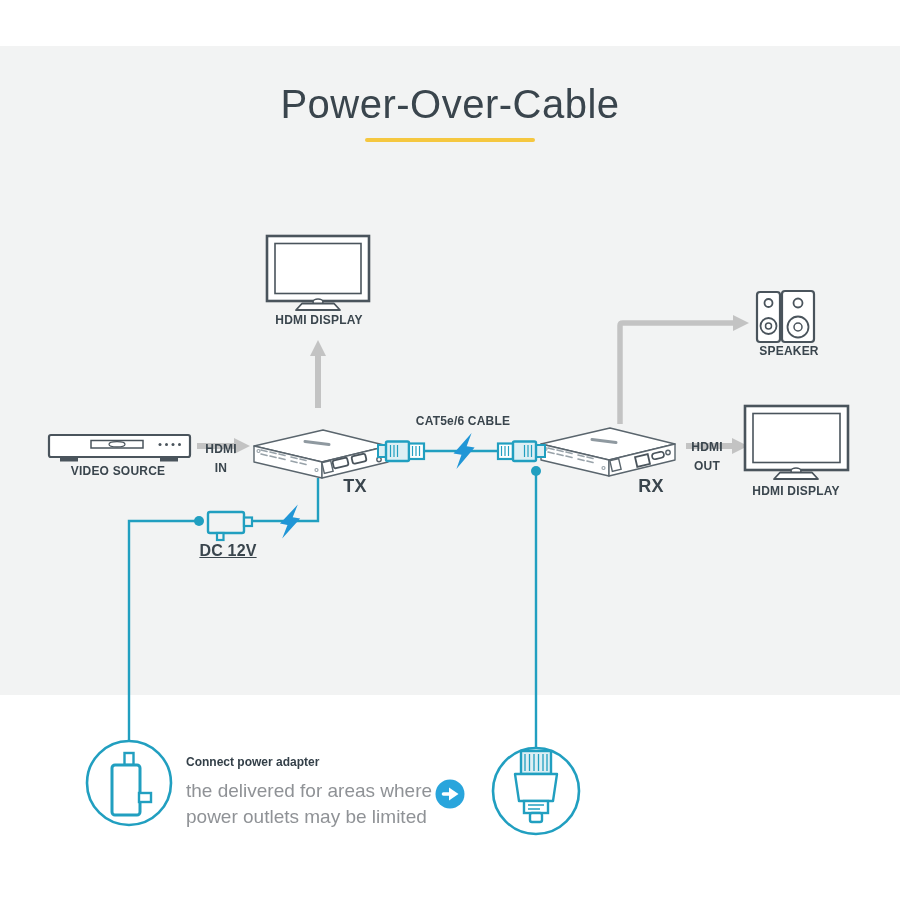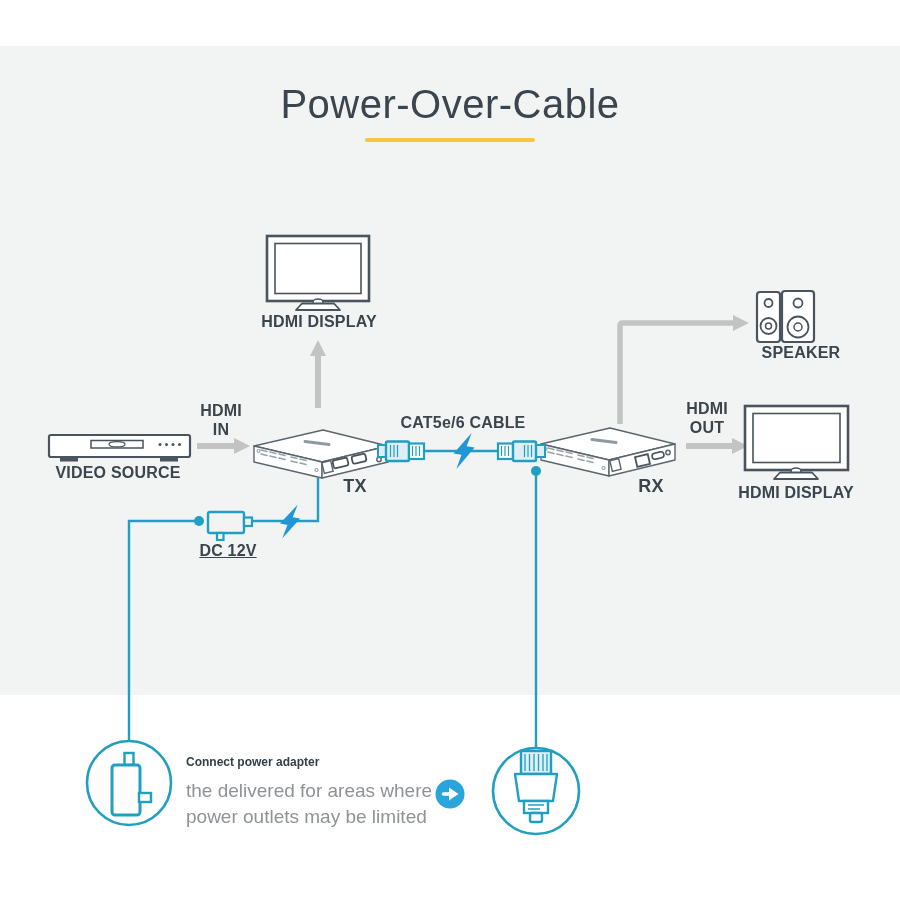"HDMI DISPLAY" .label { font-size: 16px -> 12px }
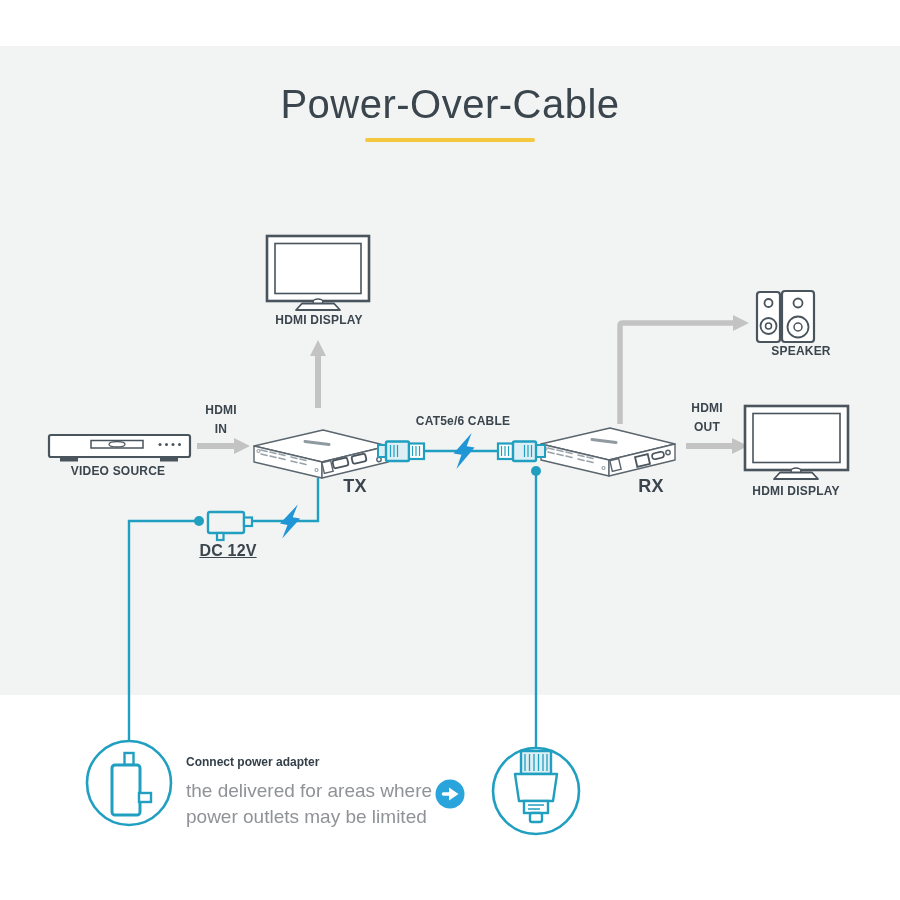"SPEAKER" div.label { margin-left: 12px -> none }
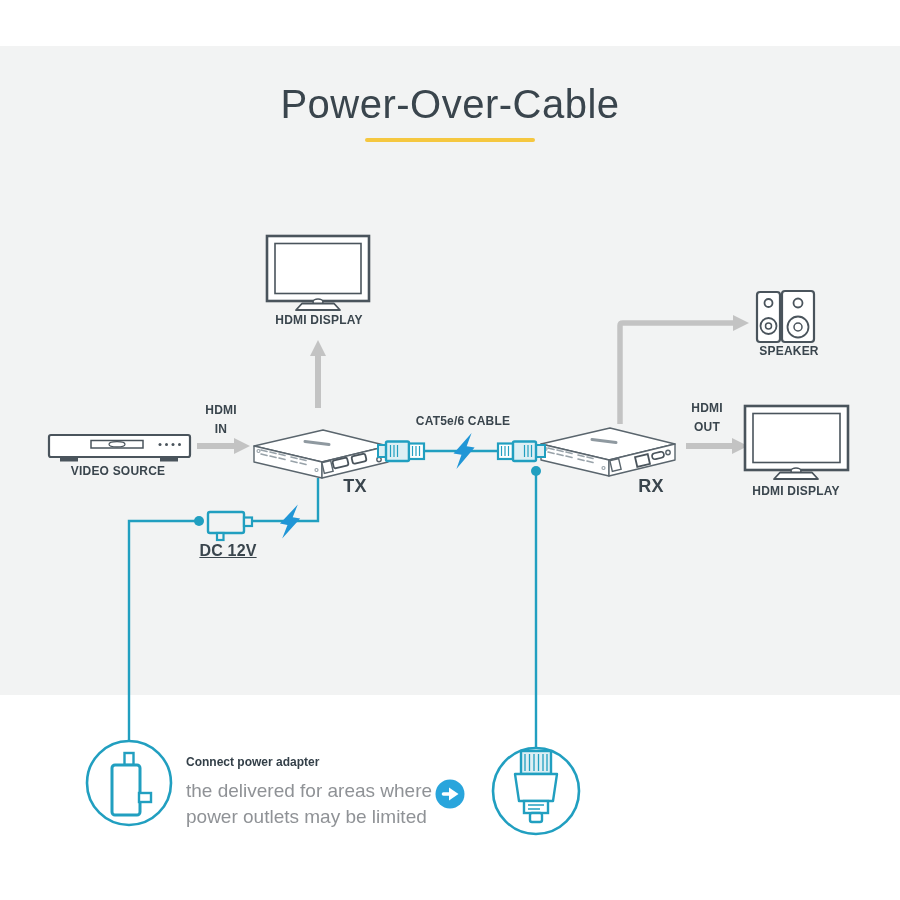"HDMI" .label.two-line { margin-top: none -> 39px }
